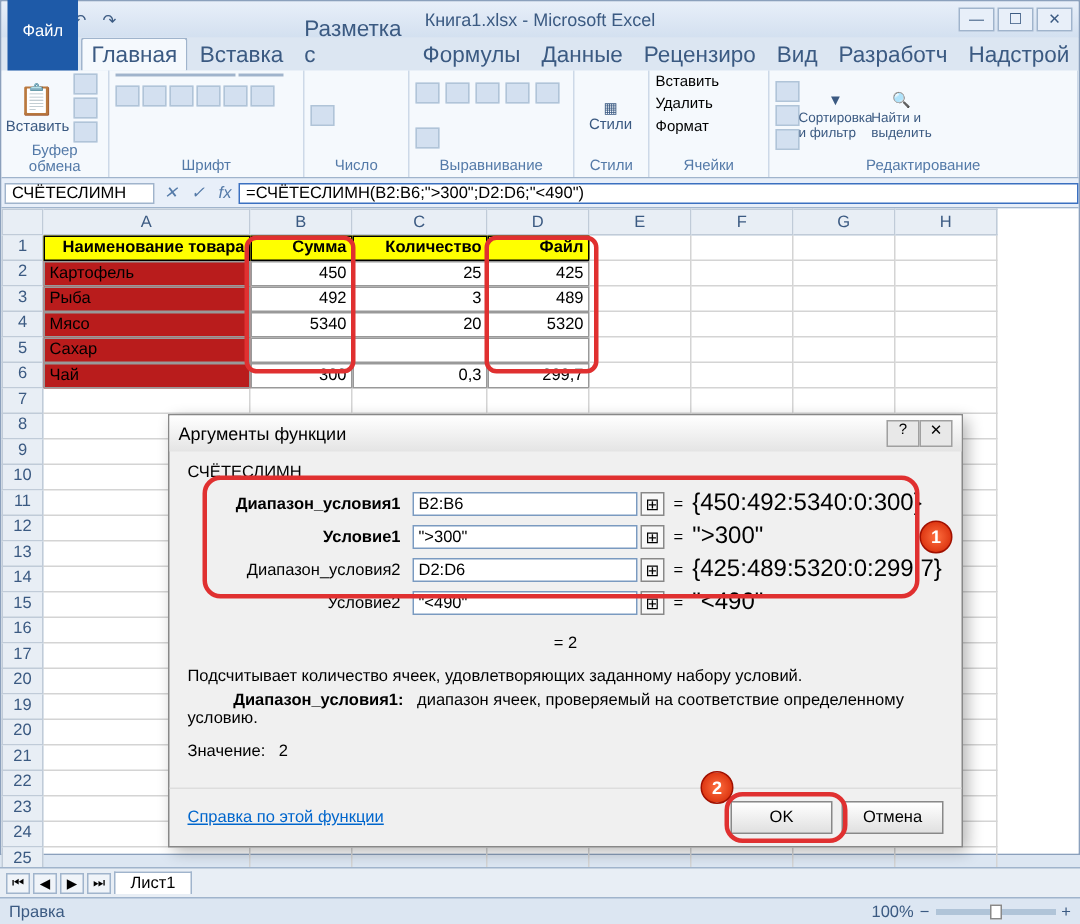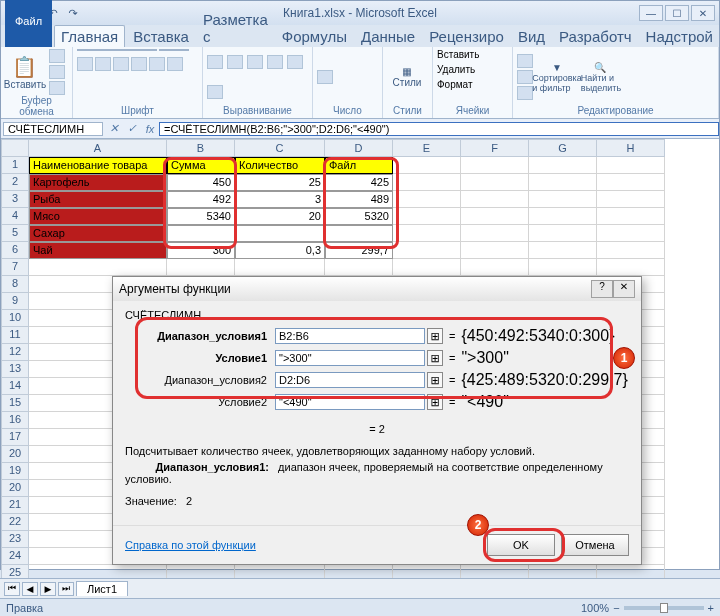"Выравнивание" div.rgroup { order: before "Число" -> after "Число" }
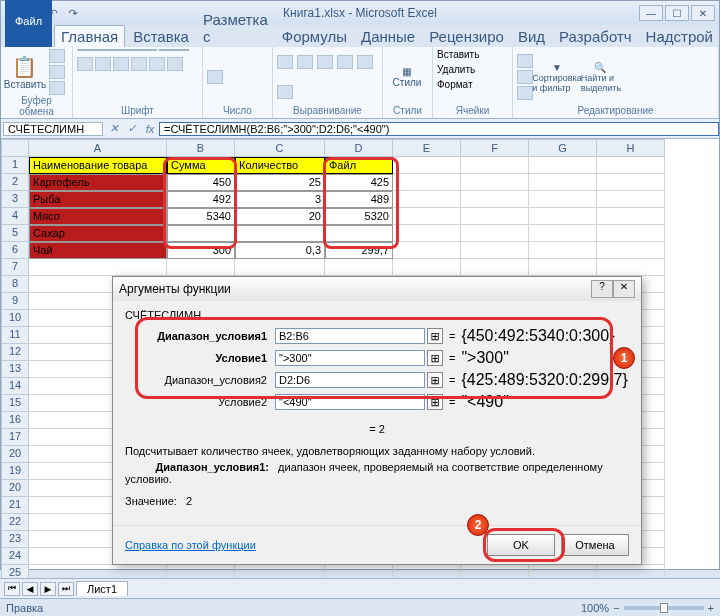"Наименование товара" .hdr-cell { font-weight: normal -> bold; text-align: left -> right }
